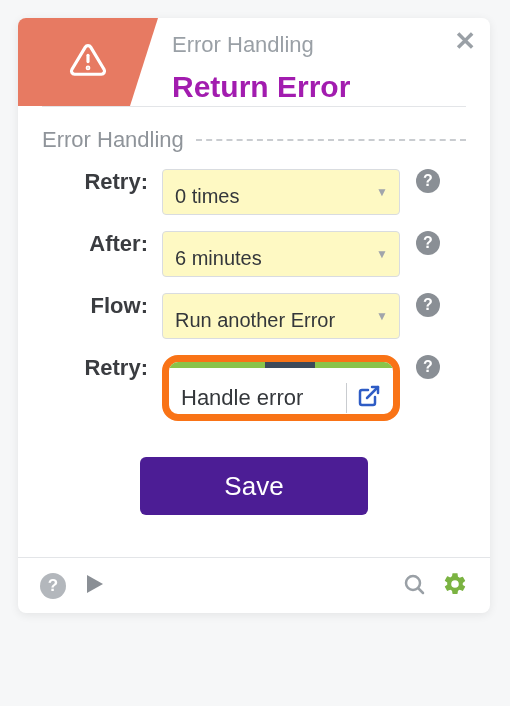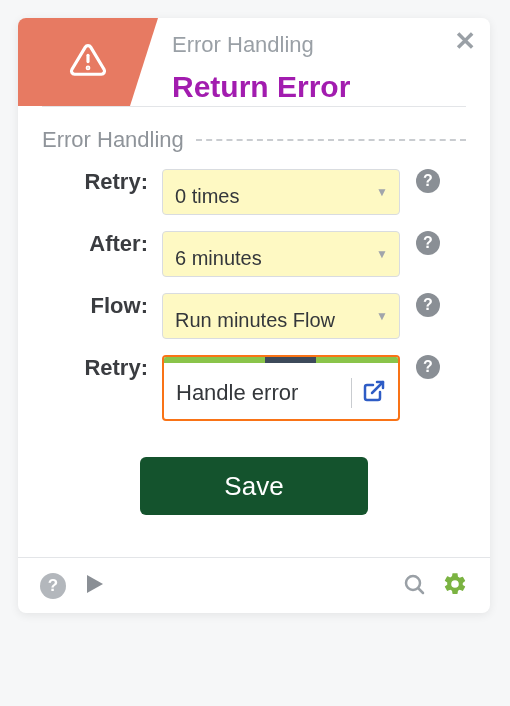"Run minutes Flow" div.select-box { text: minutes Flow -> another Error }
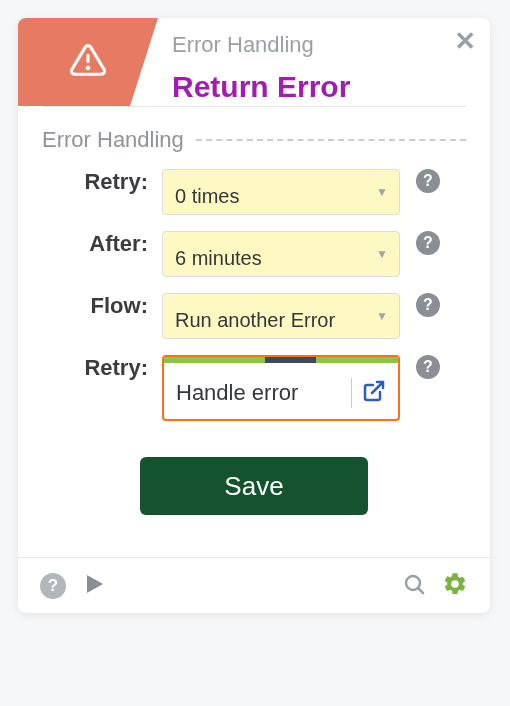"Handle error" .flow-wrap { border: 2px solid #f97316 -> 7px solid #f97316; border-radius: 4px -> 16px }
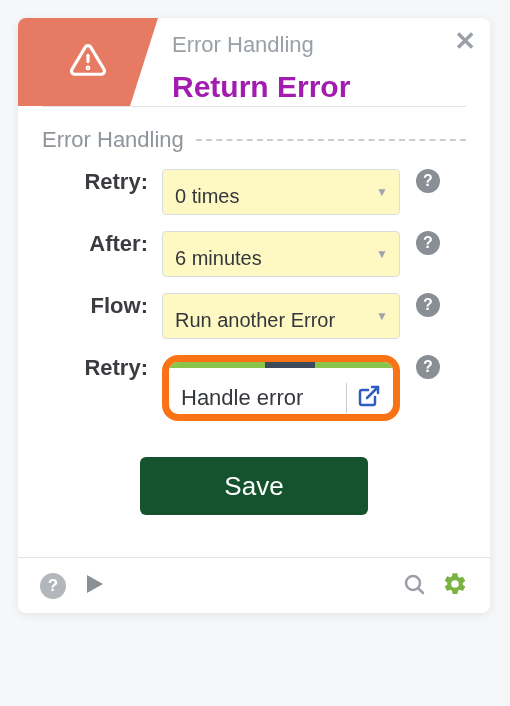"Save" .save-btn { background: #14532d -> #4c1d95 }
